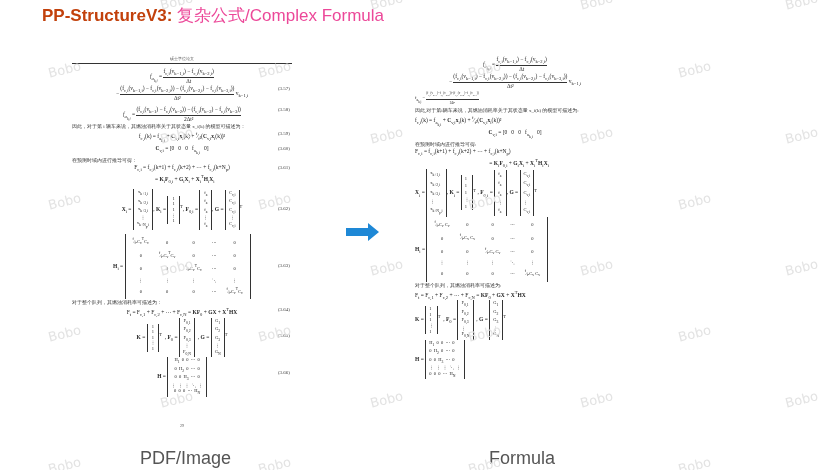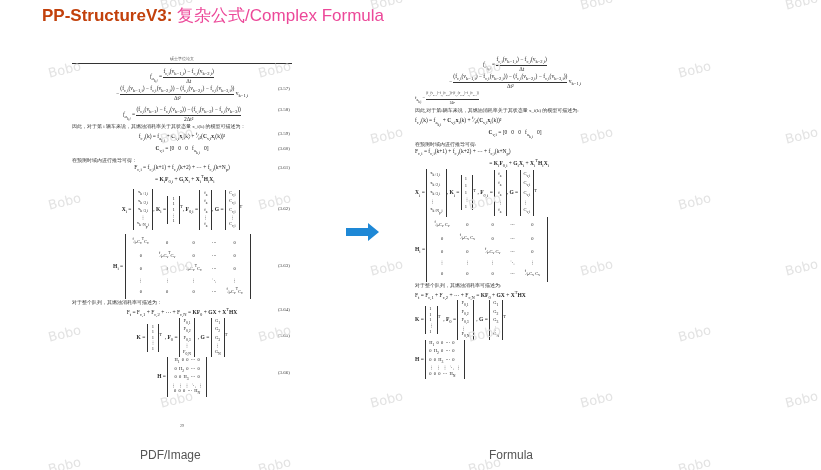"PDF/Image" .label { font-size: 12px -> 18px }
